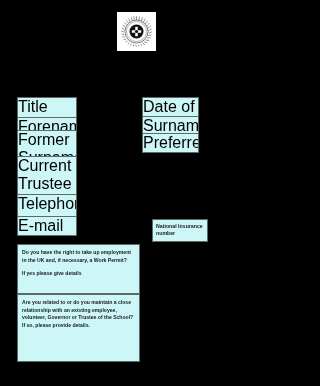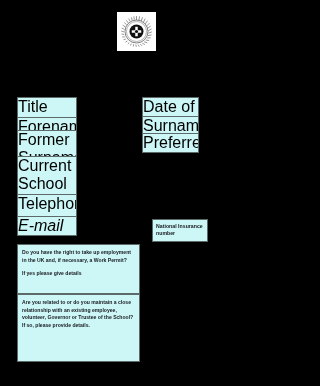"Current School" span.lbl { text: School -> Trustee }
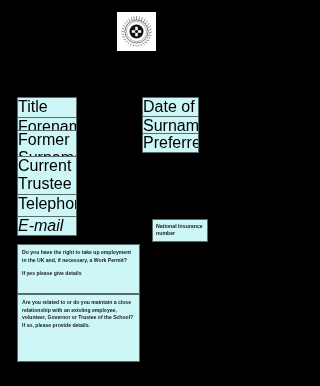"E-mail" div.cell { font-style: italic -> none }
